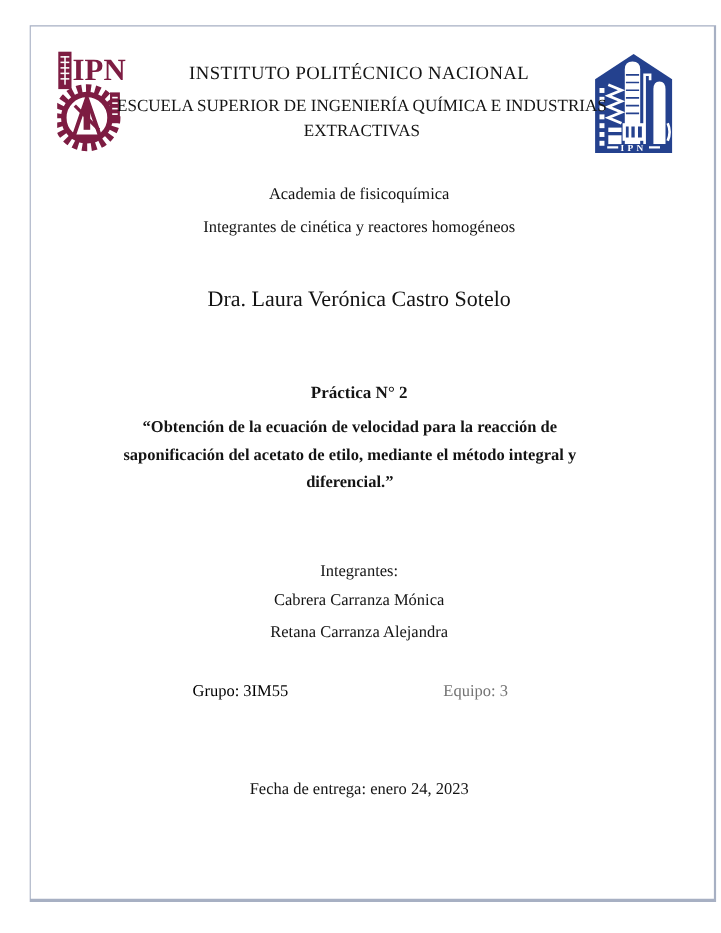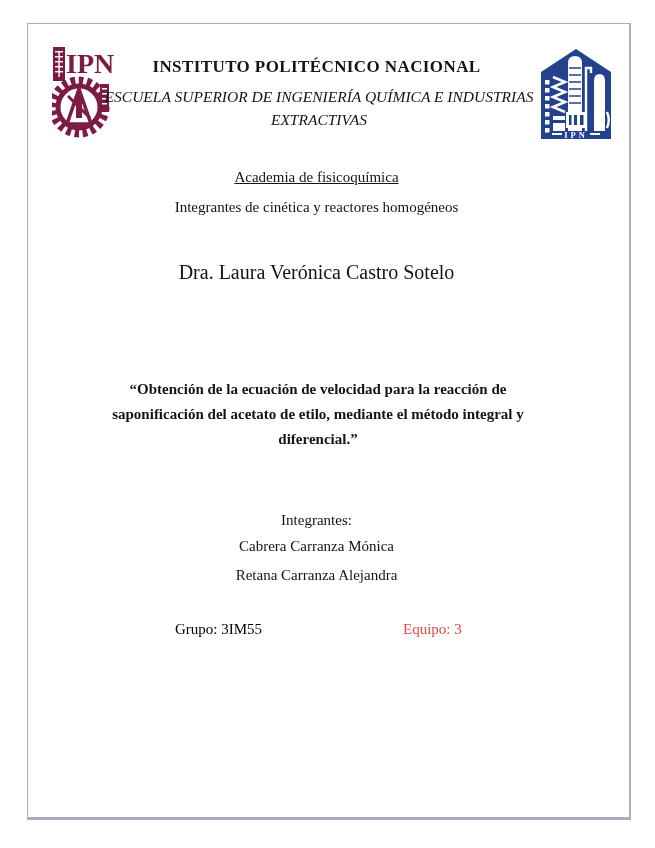"IPN" .page { padding-left: none -> 20px }
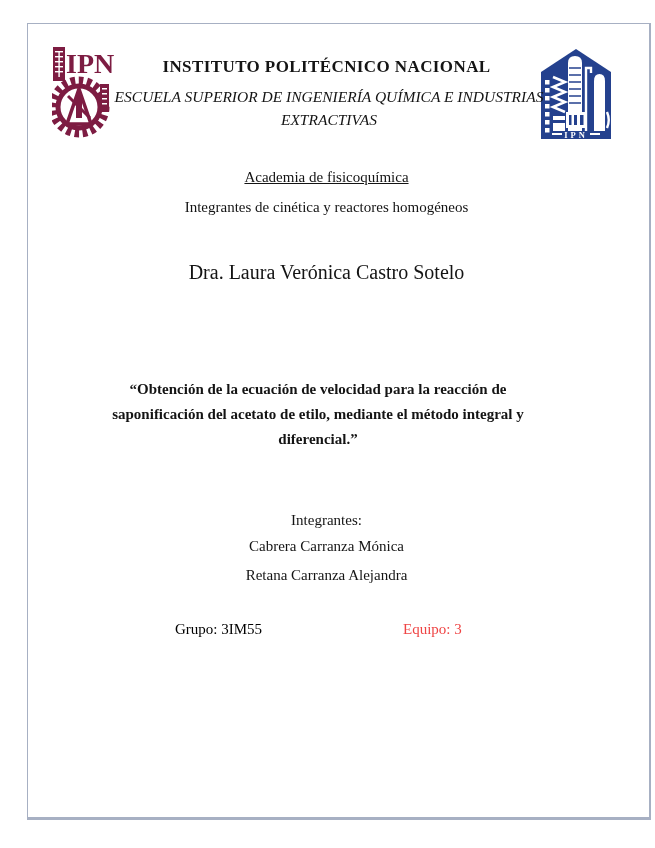"INSTITUTO POLITÉCNICO NACIONAL" #institution { font-weight: bold -> normal }
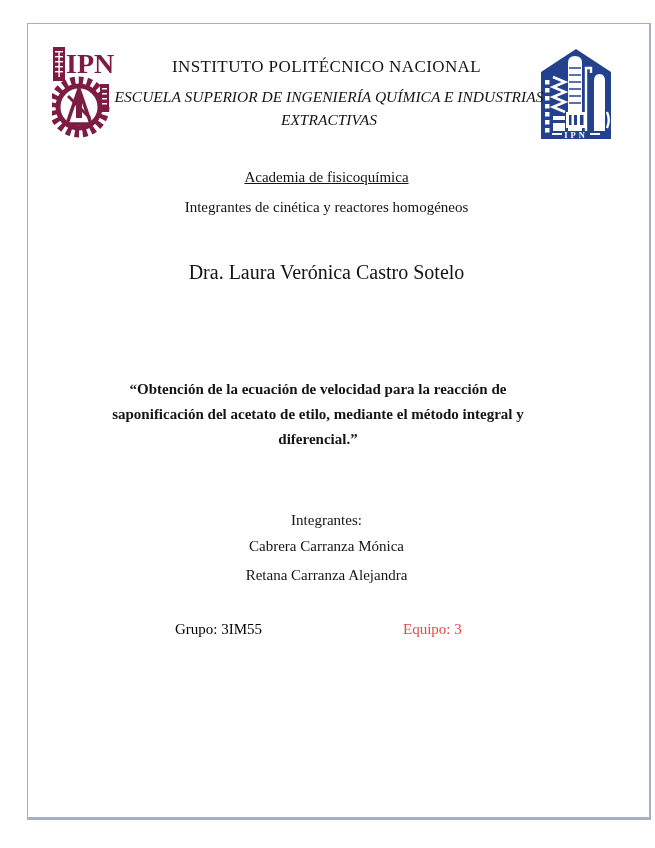"ESCUELA SUPERIOR DE INGENIERÍA QUÍMICA" #school { font-style: italic -> none }
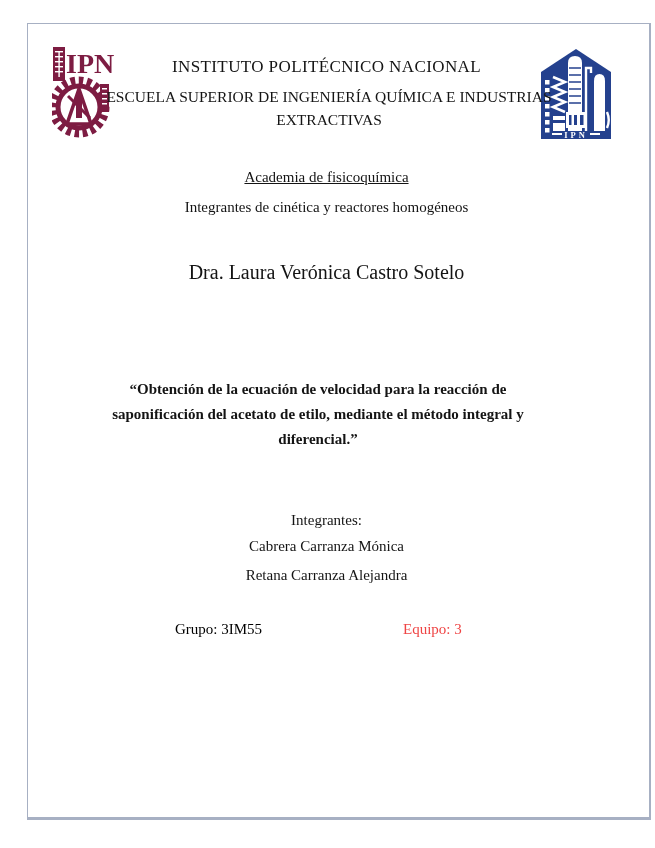"Academia de fisicoquímica" #academy { text-decoration: underline -> none }
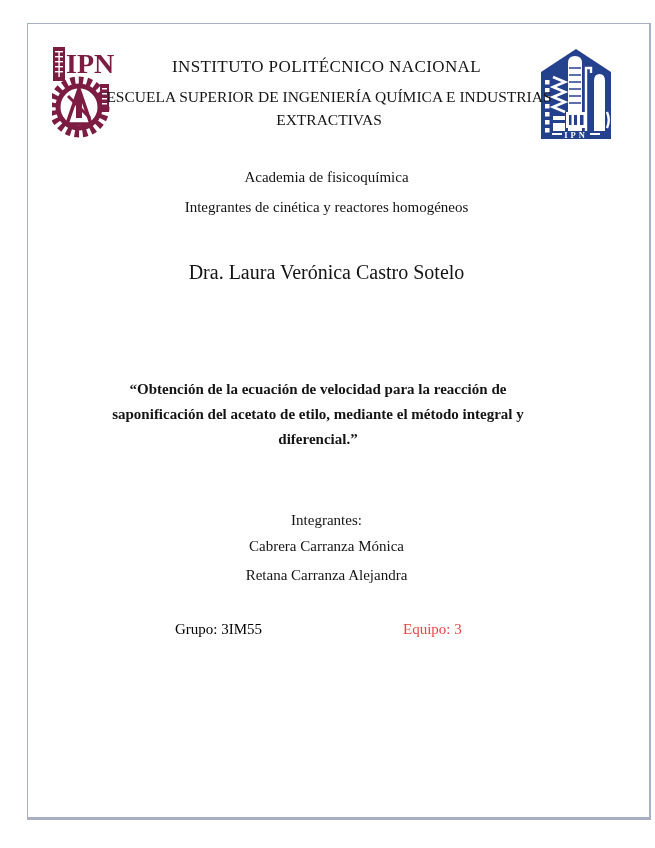"Práctica N° 2" div.txt { html: none -> <div>Práctica N° 2</div> }
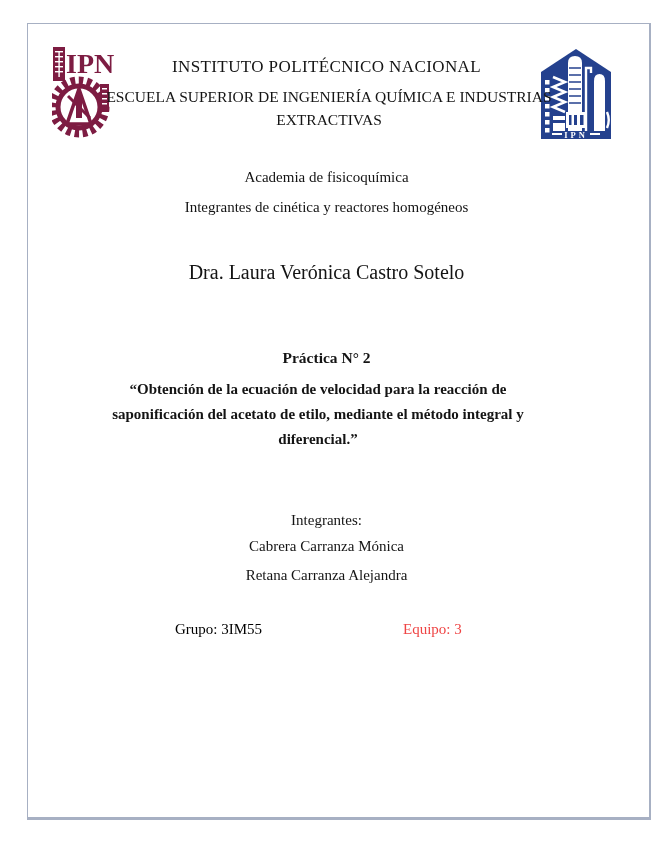"Equipo: 3" #team { color: #ef4444 -> #737373 }
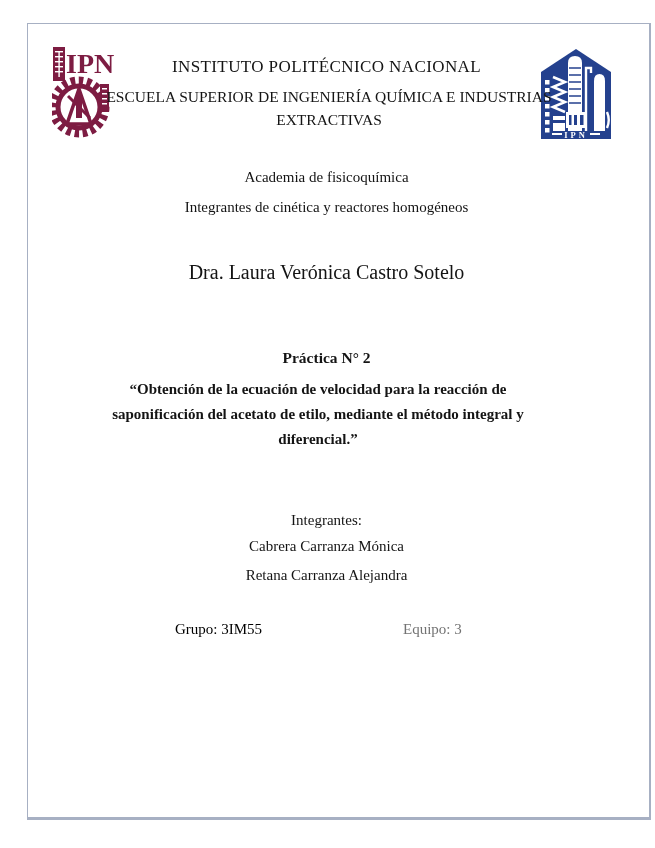"Fecha de entrega: enero 24," div.txt { html: none -> <div>Fecha de entrega: enero 24, 2023</div> }
